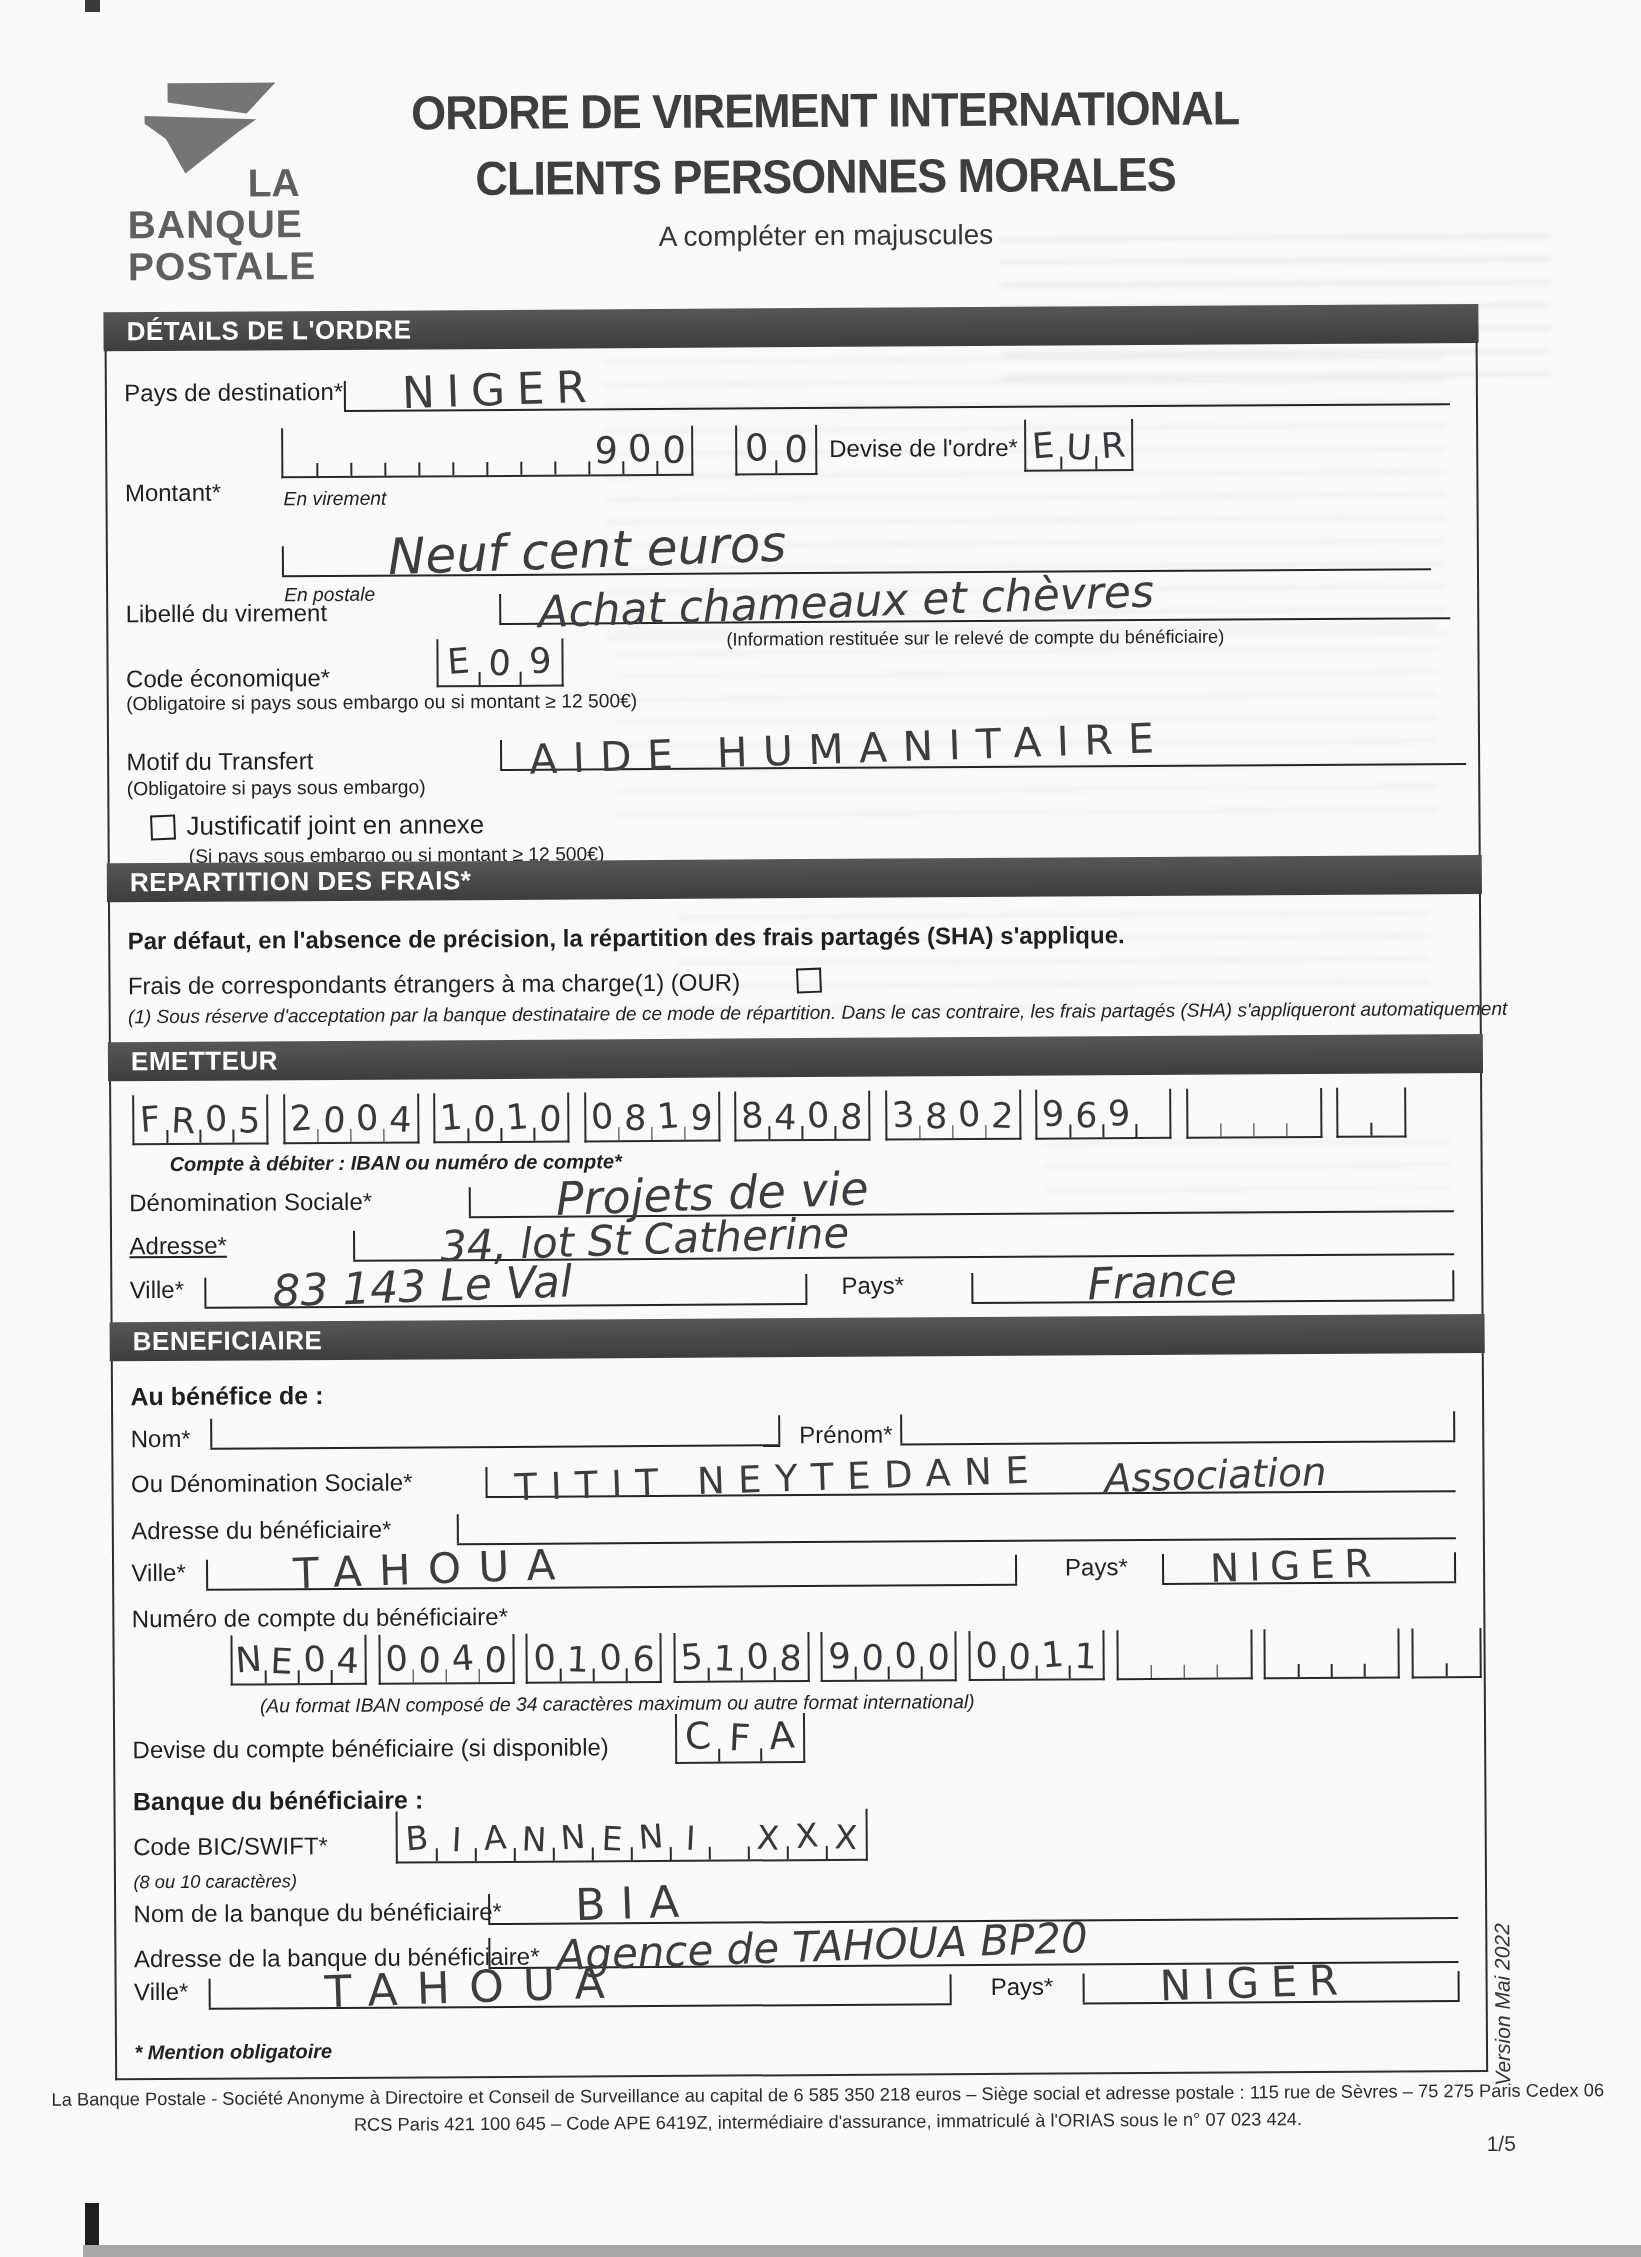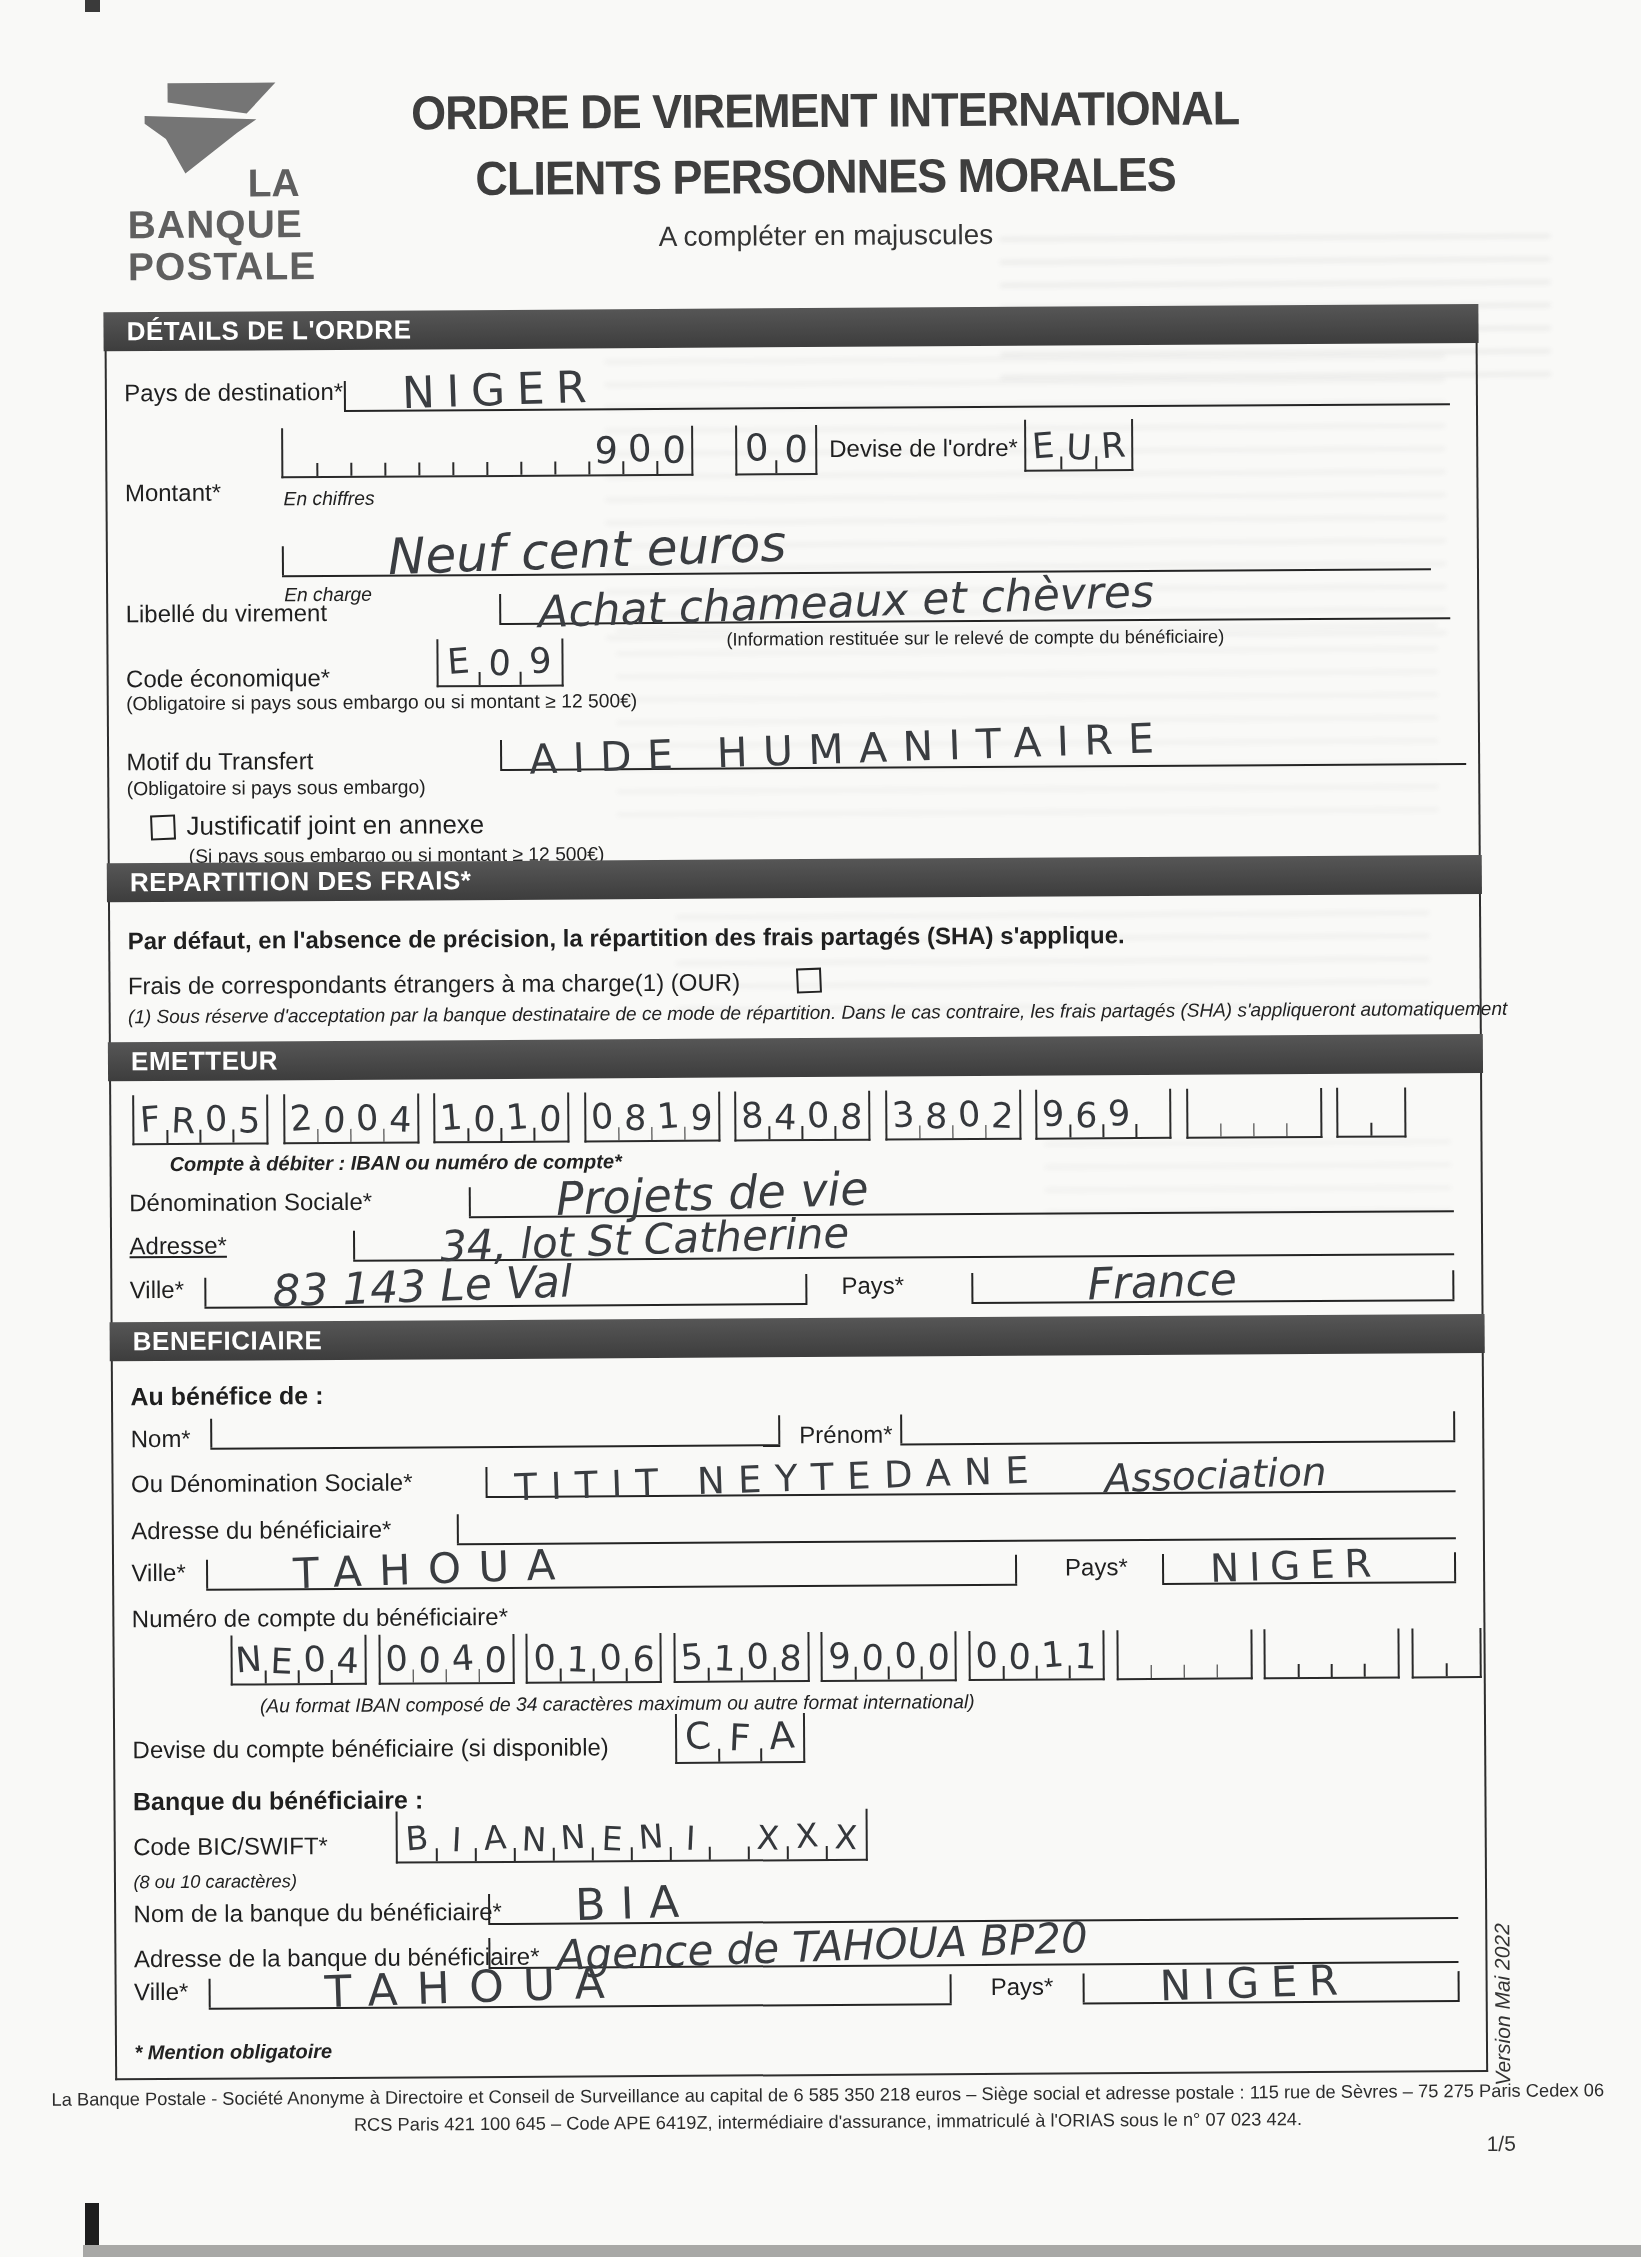"En chiffres" div.note { text: chiffres -> virement }
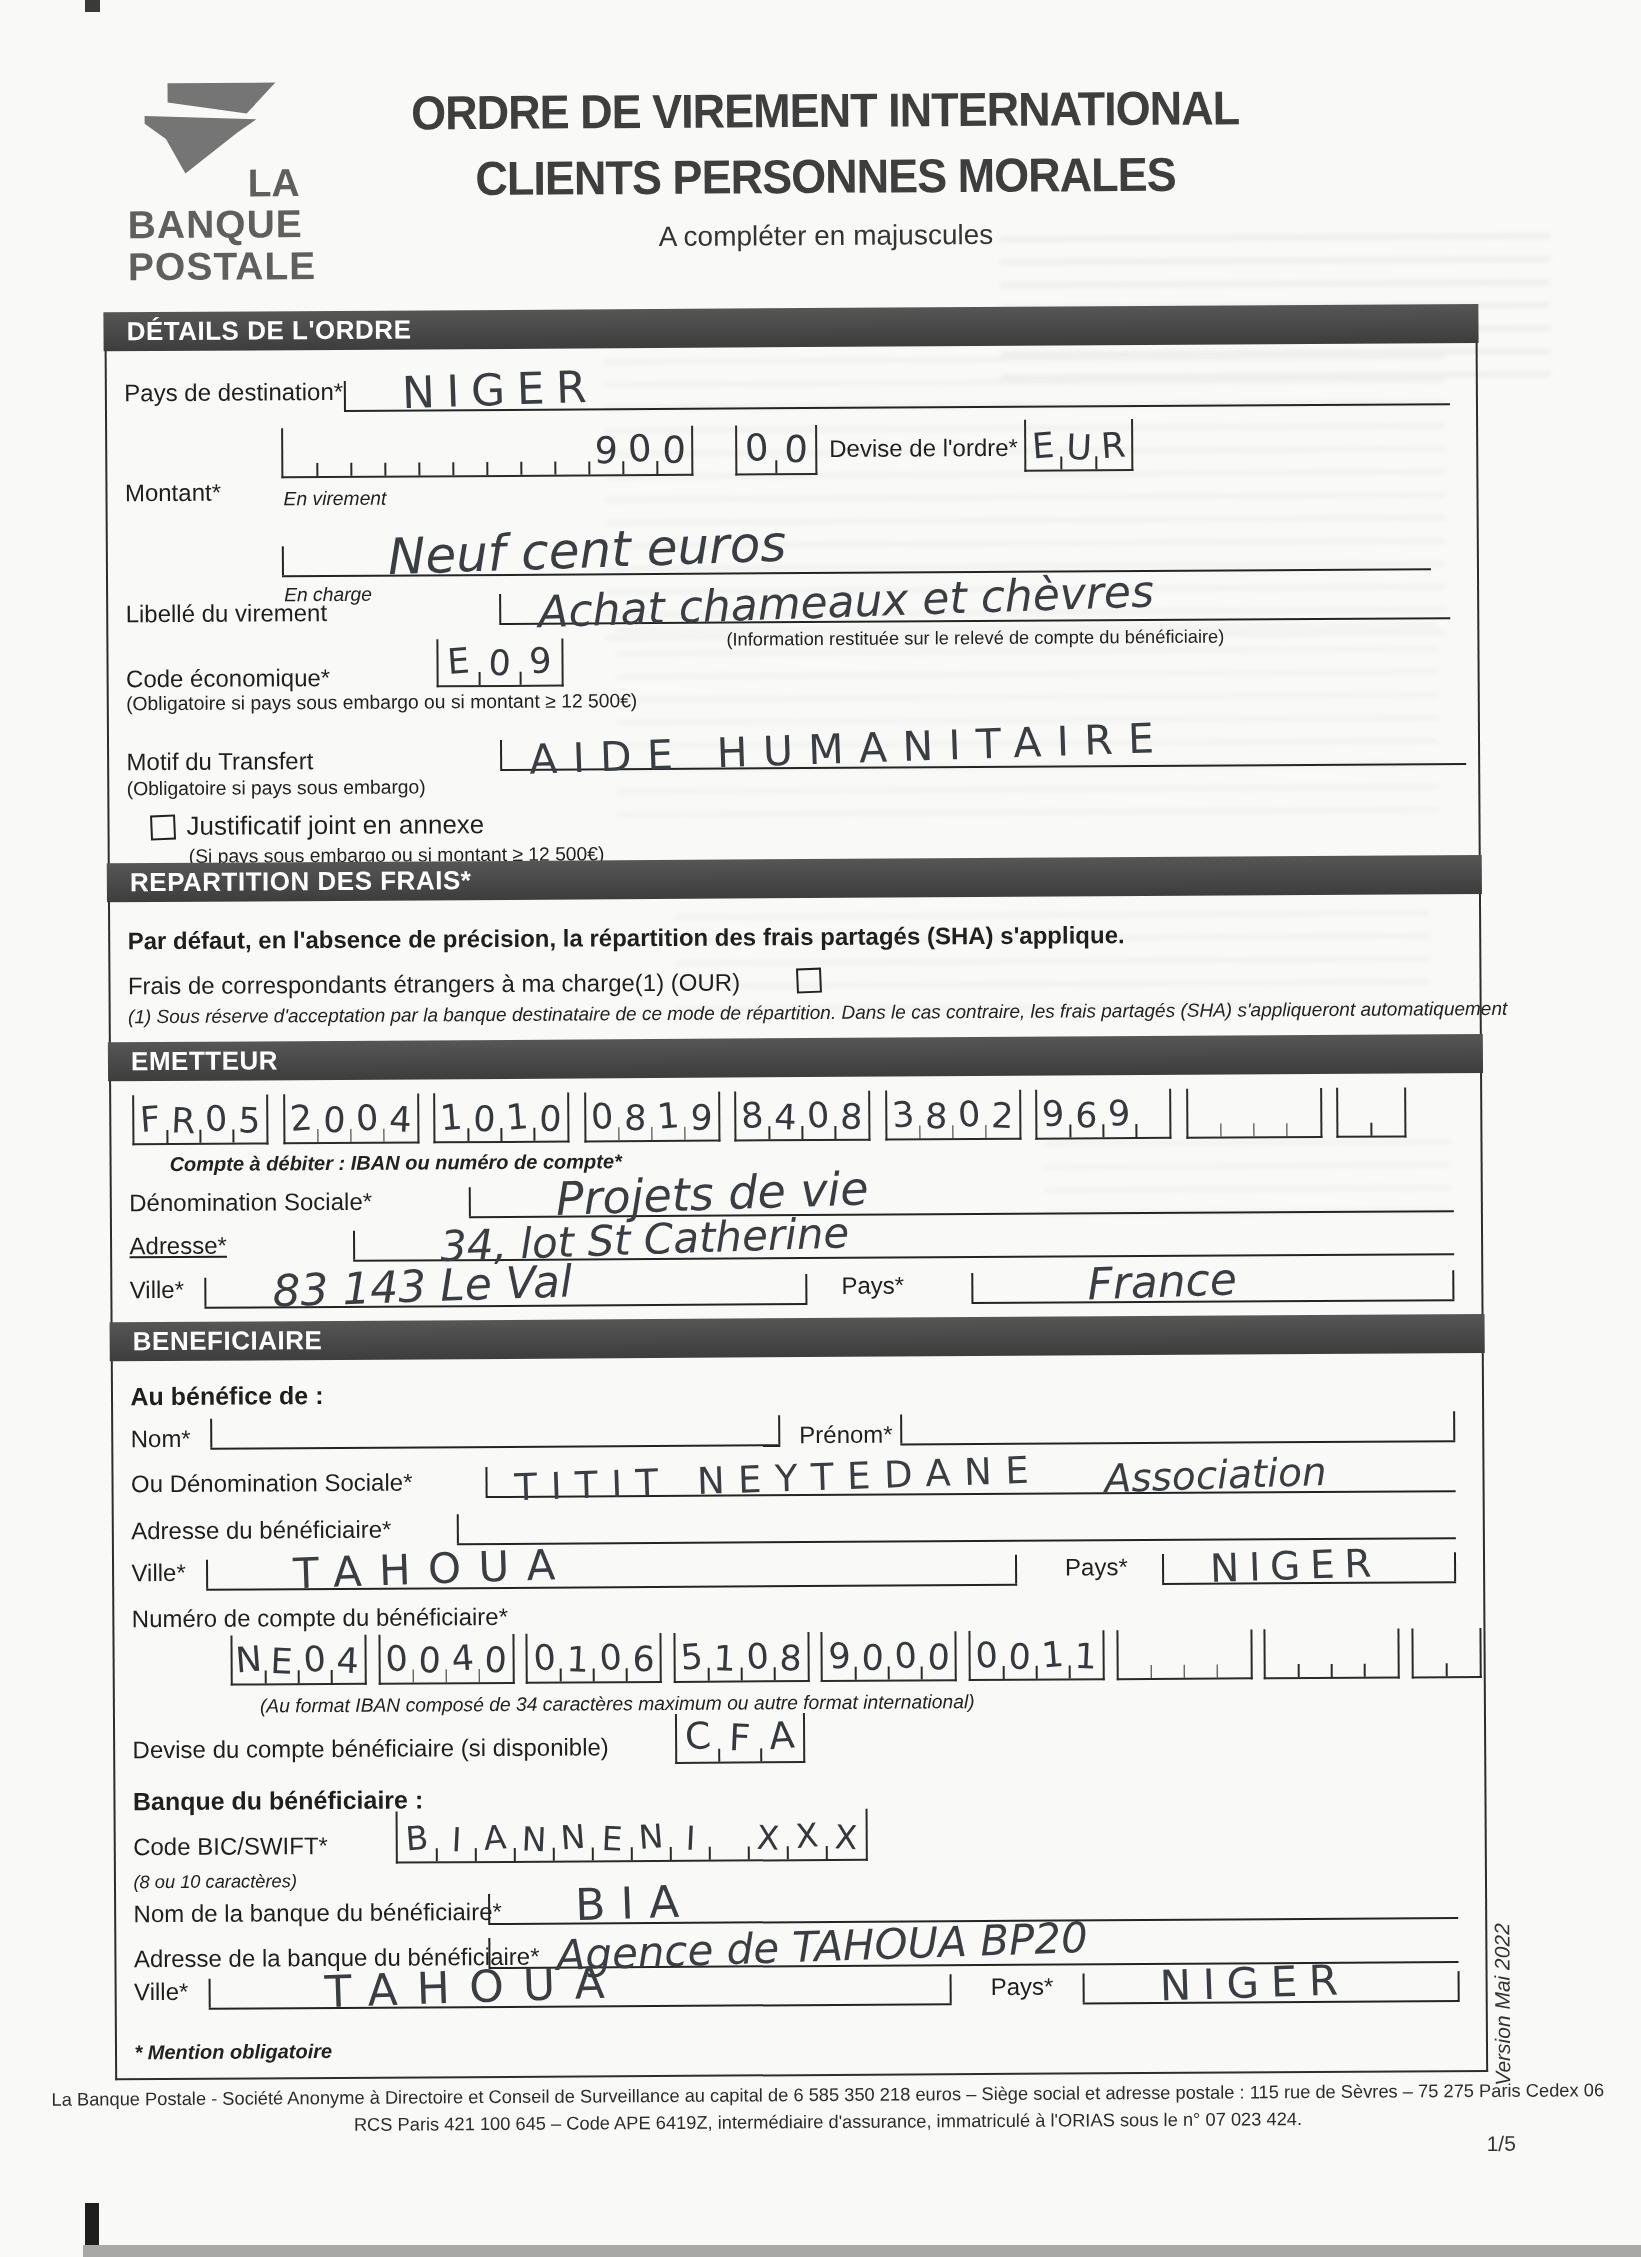"En charge" div.note { text: charge -> postale }
